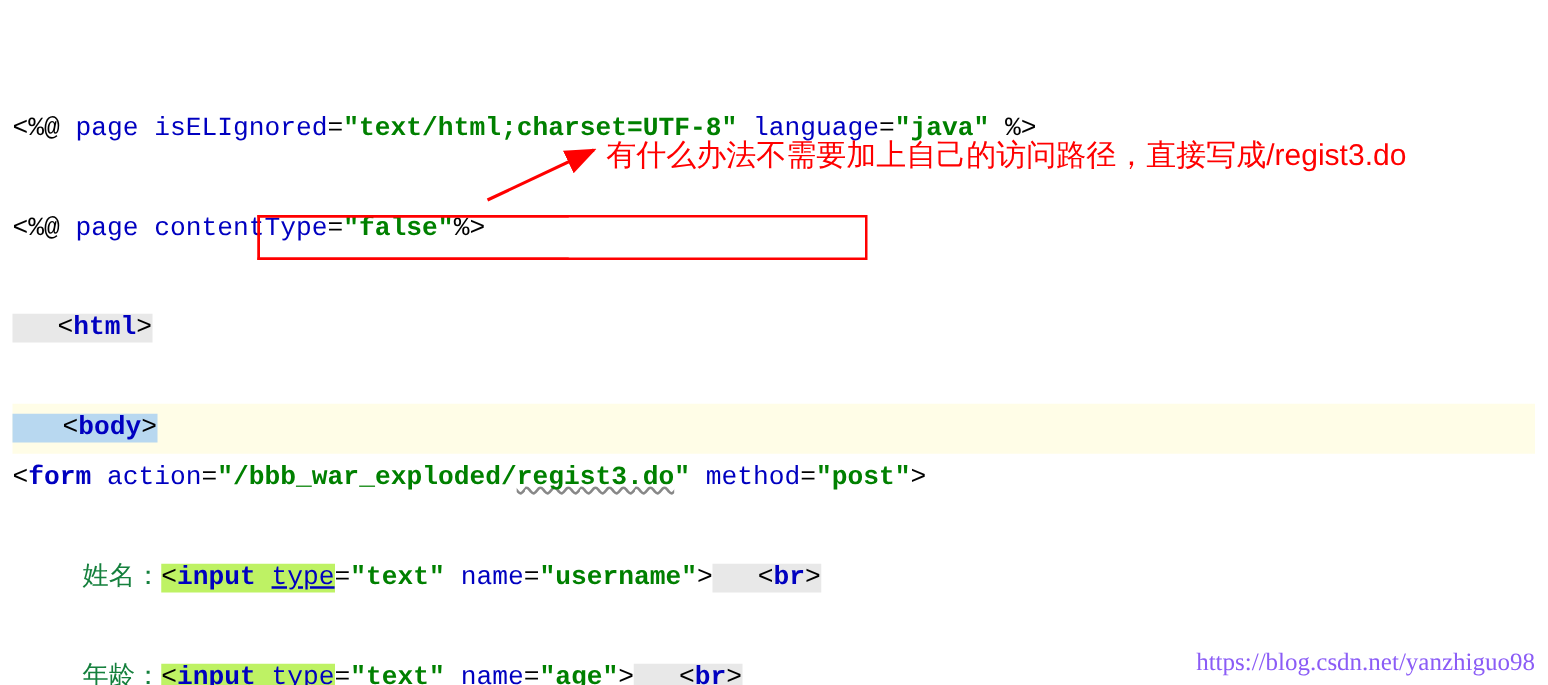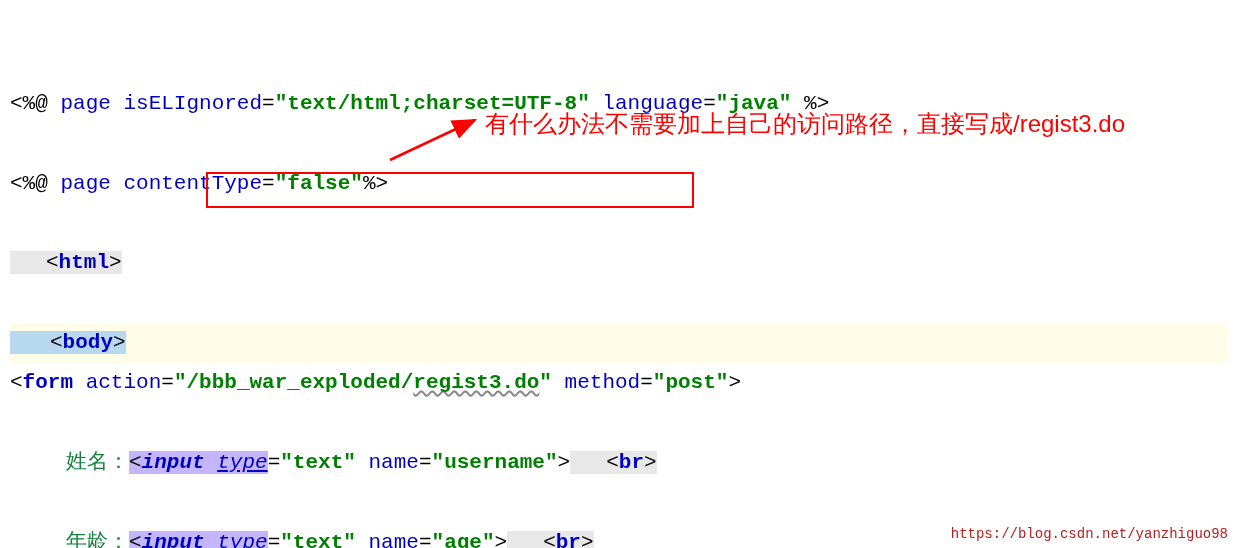"<input type" .highlight-yellow { background-color: #c4b5fd -> #bef264; font-style: italic -> none }
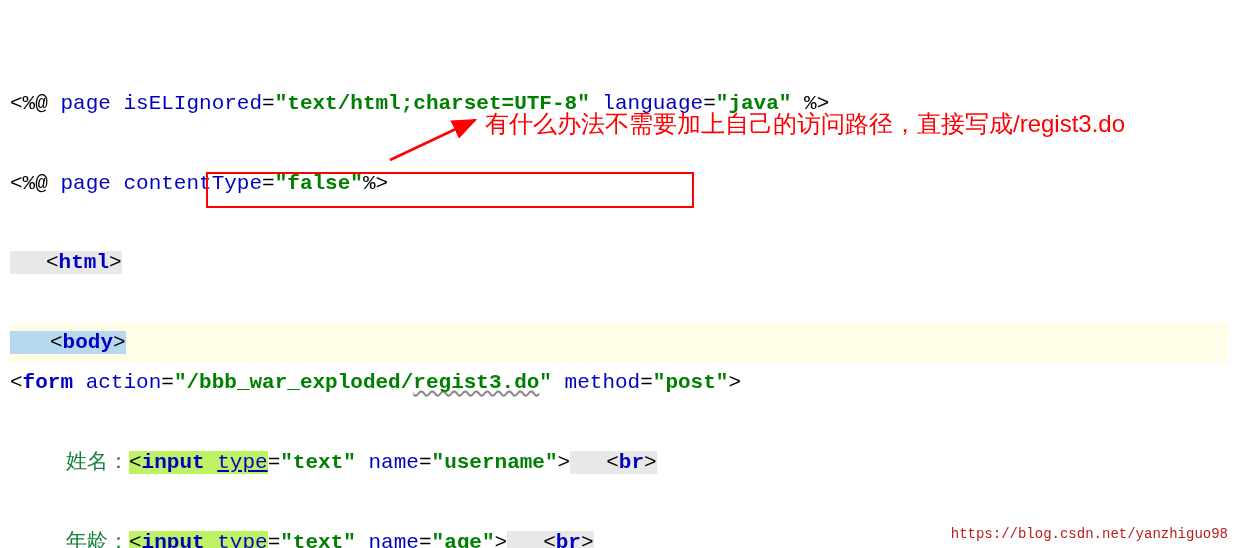"https://blog.csdn.net/yanzhiguo98" .watermark { color: #b91c1c -> #8b5cf6; font-family: Liberation Mono, monospace -> Liberation Serif, serif; font-size: 14px -> 20px }
